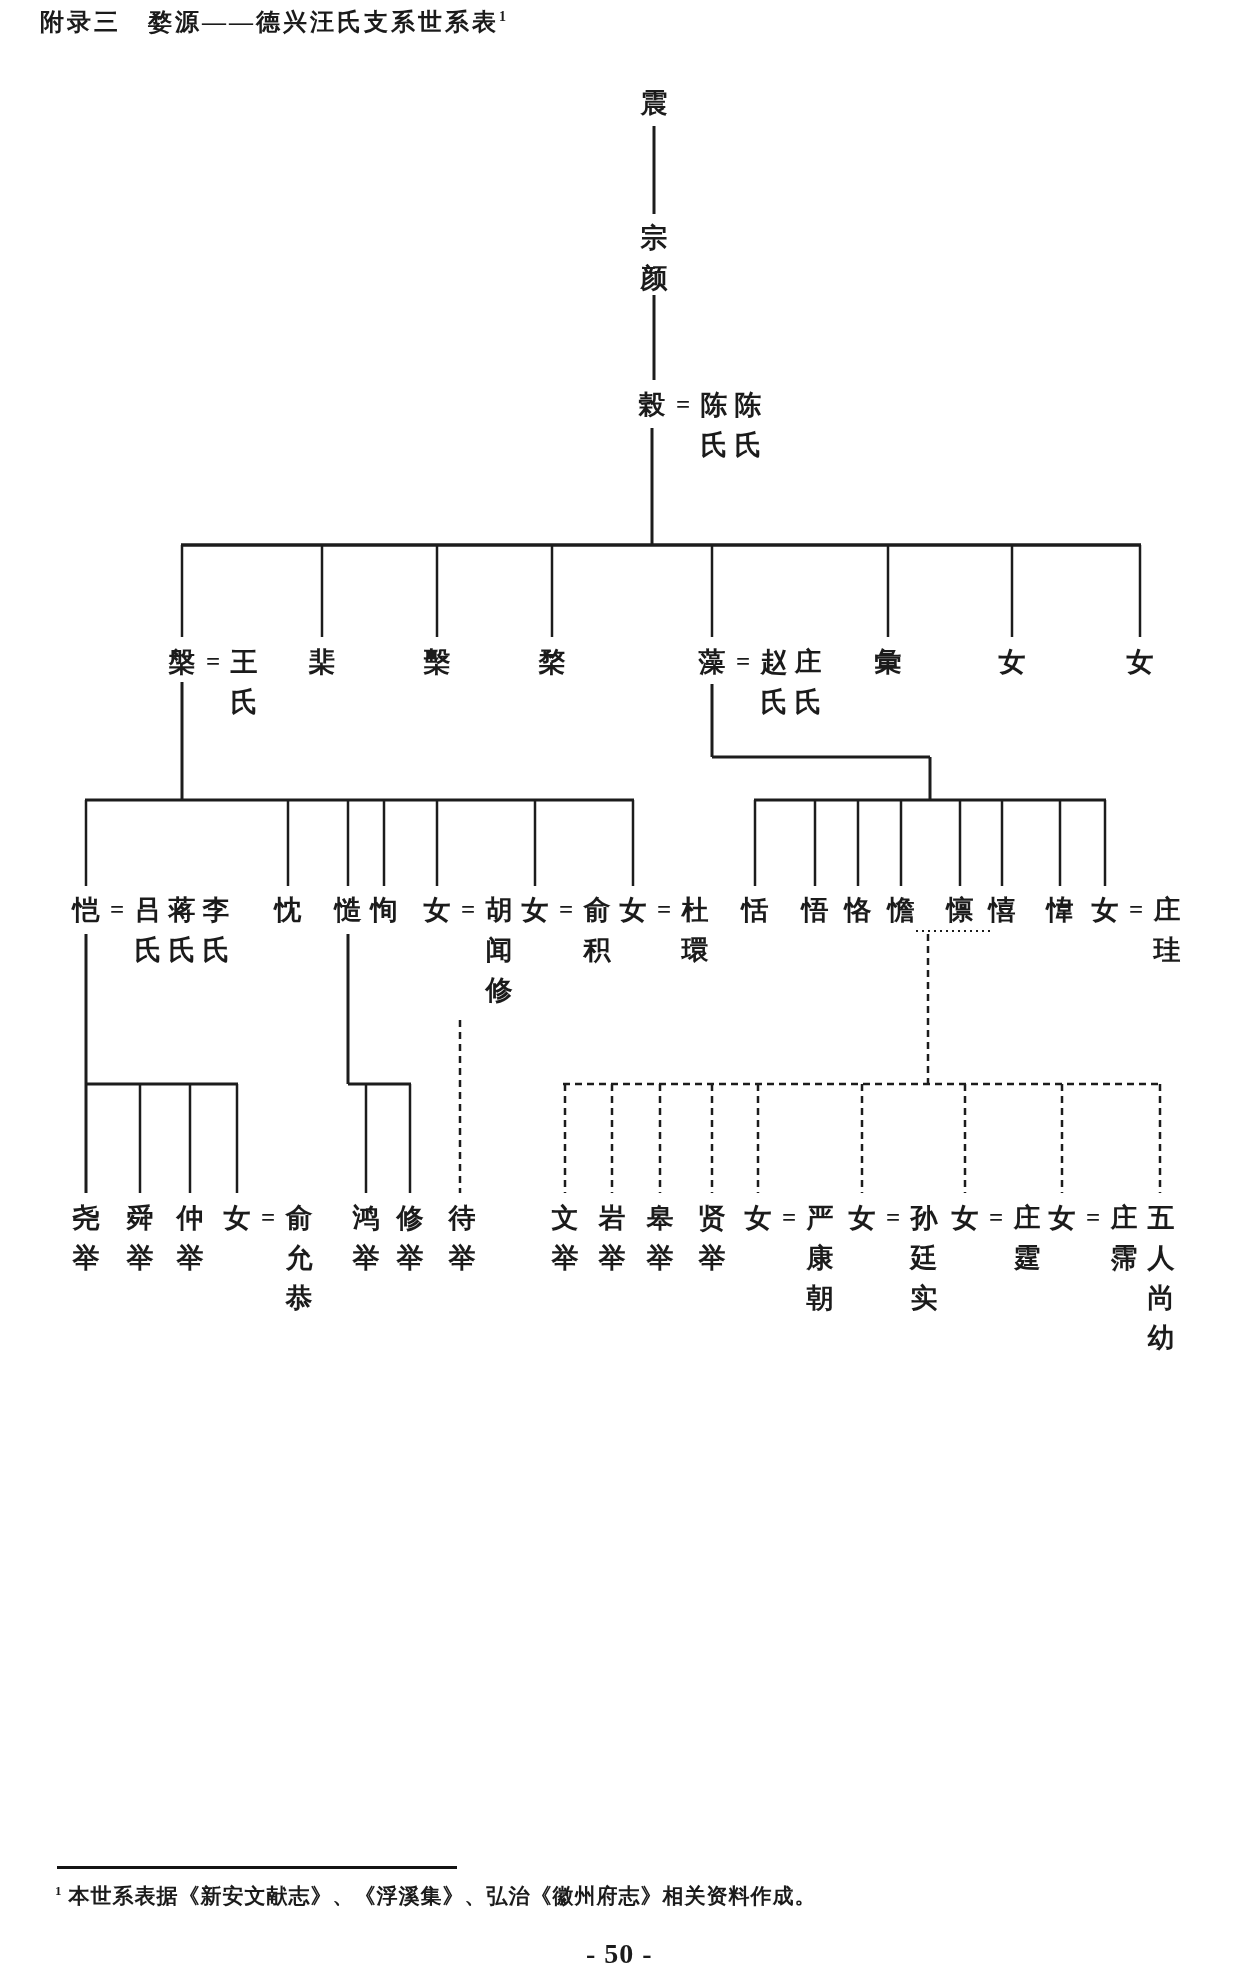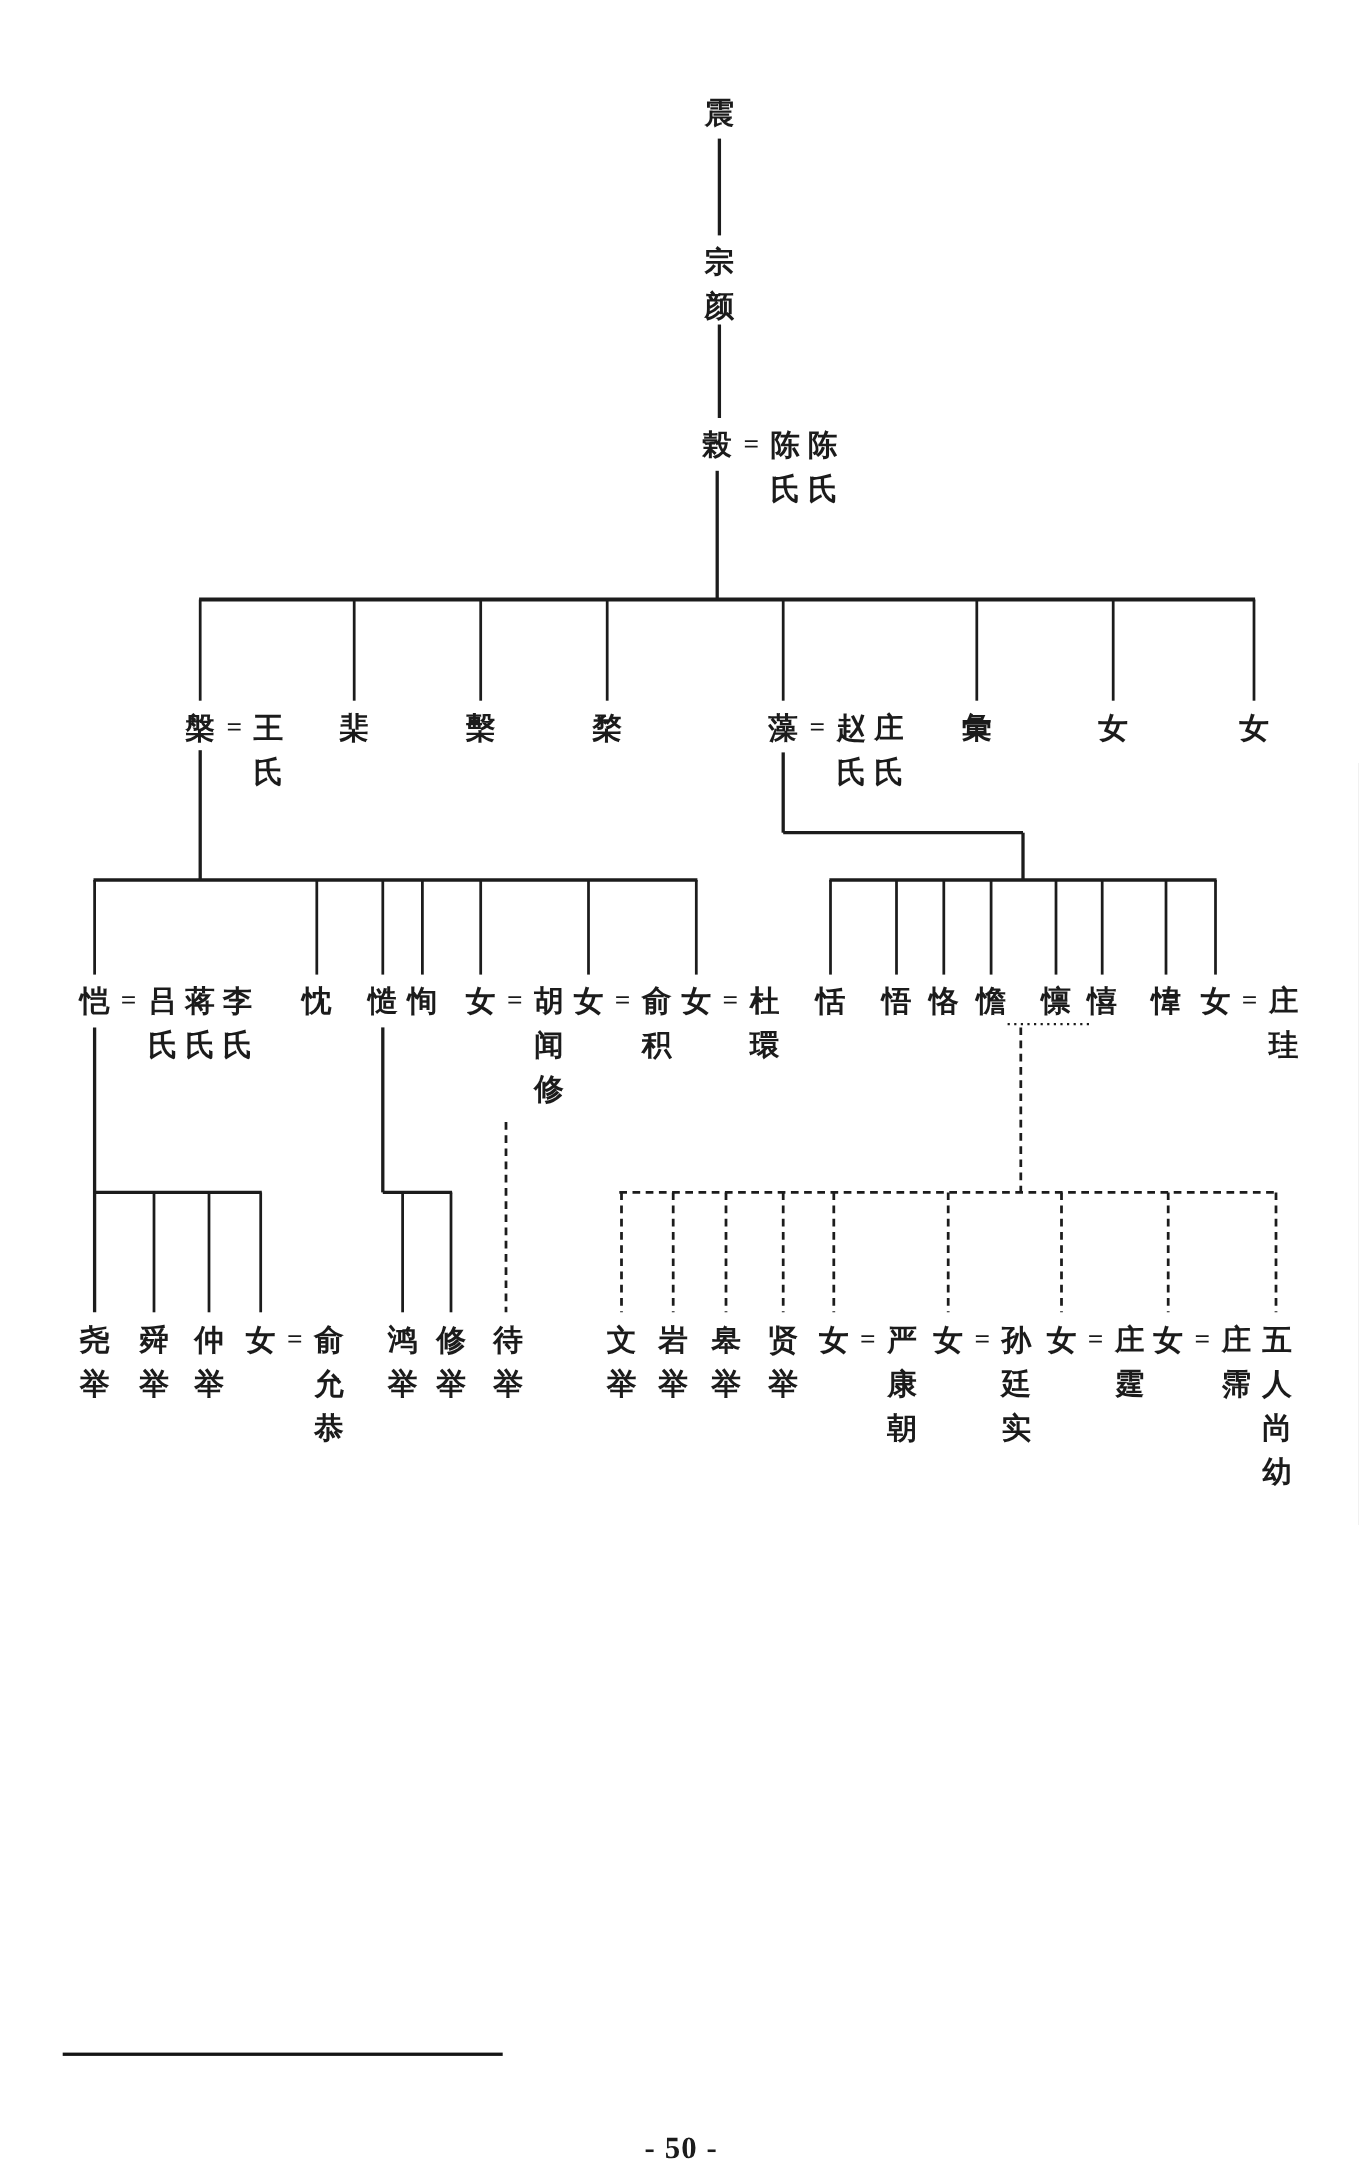"附录三 婺源——德兴汪氏支系世系表1" div.title { html: none -> <div><span>附录三 婺源——德兴汪氏支系世系表</span><sup>1</sup></div> }
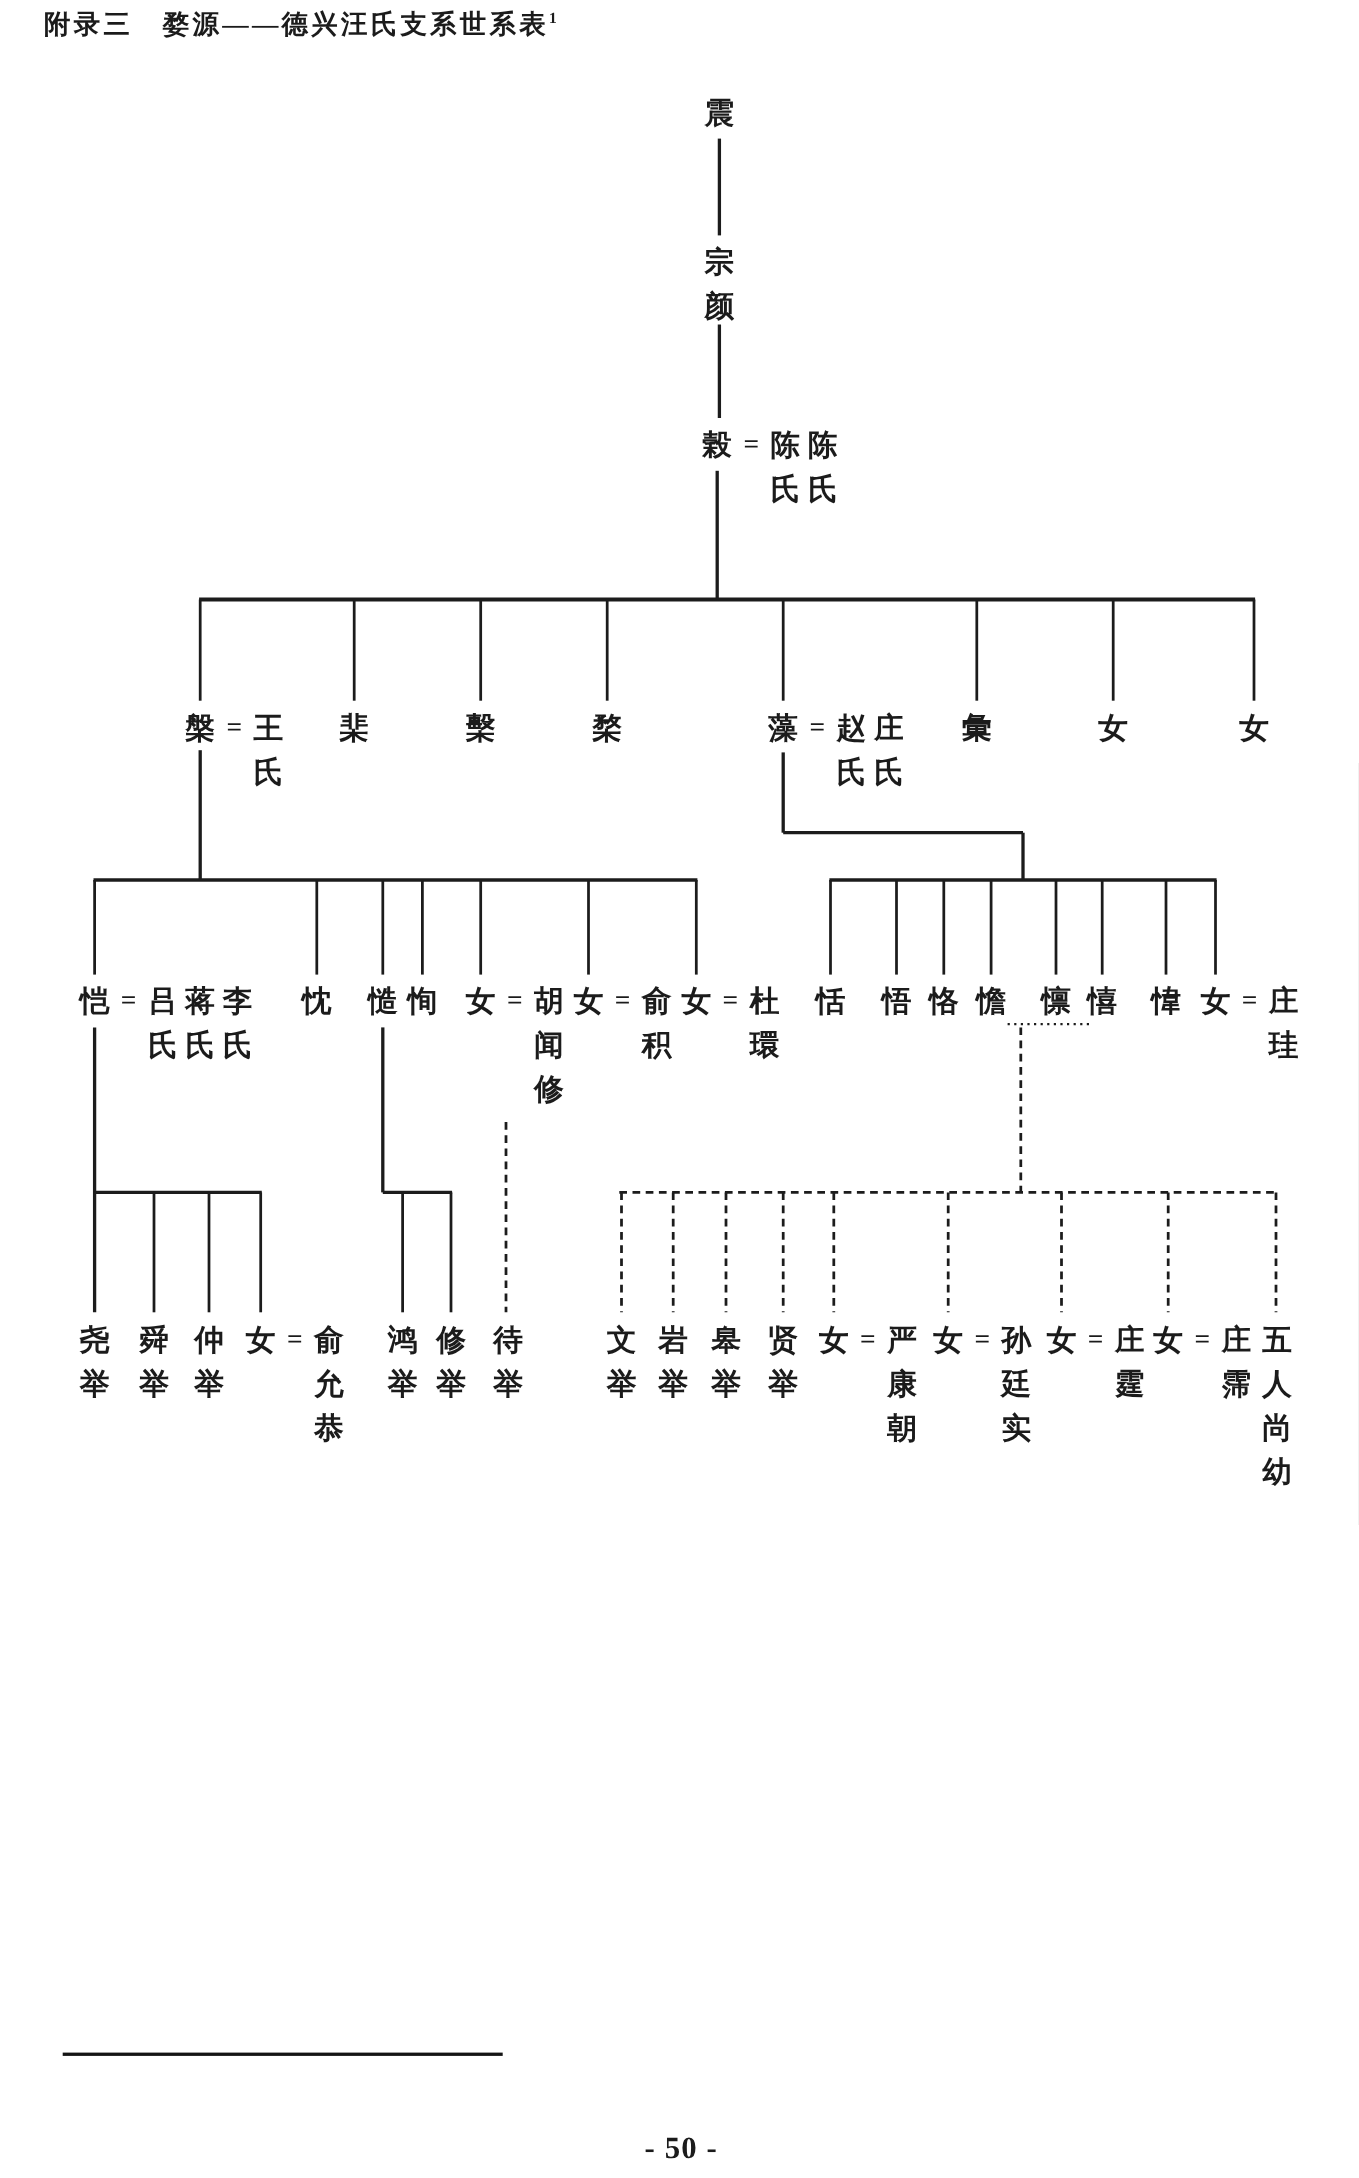"1 本世系表据《新安文献志》、《浮溪集》、弘治《徽州府志》相关资料作成。" div.footnote { html: none -> <div><sup>1</sup><span>本世系表据《新安文献志》、《浮溪集》、弘治《徽州府志》相关资料作成。</span></div> }
